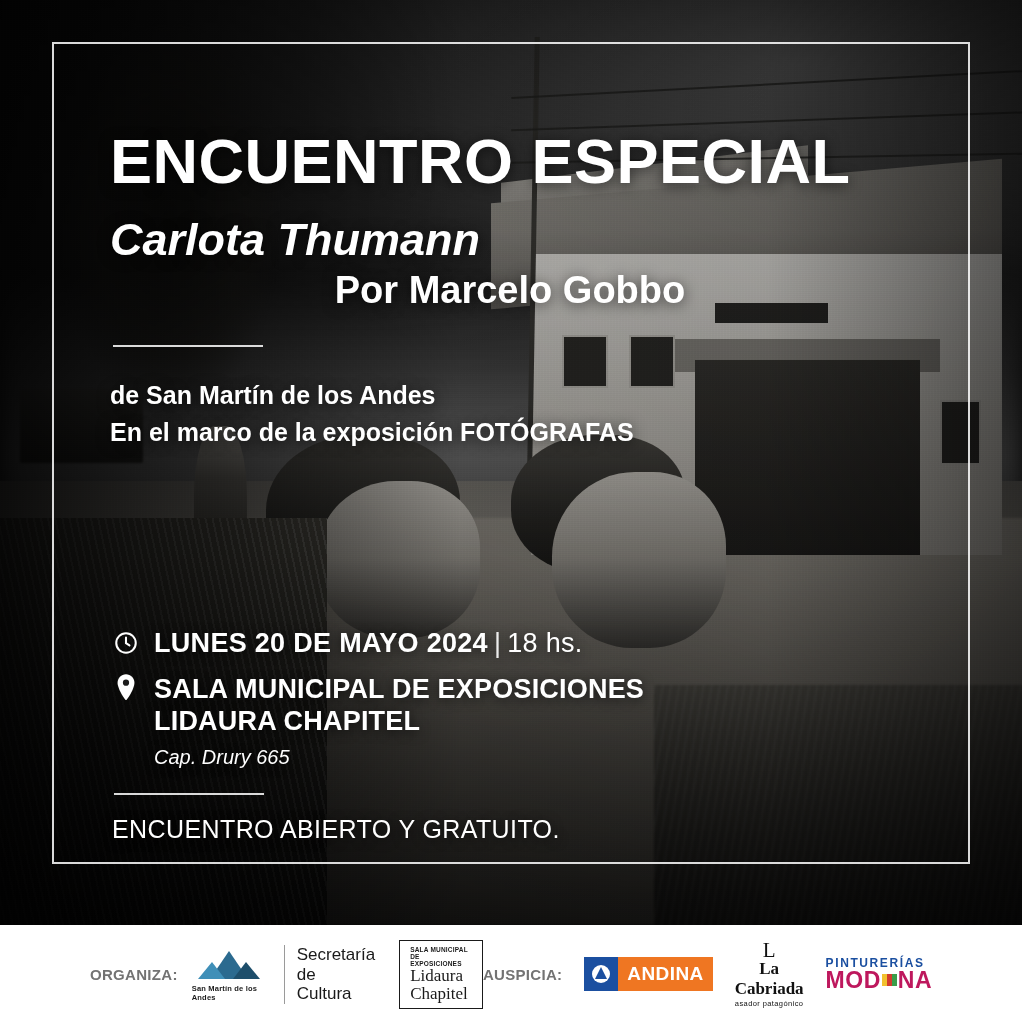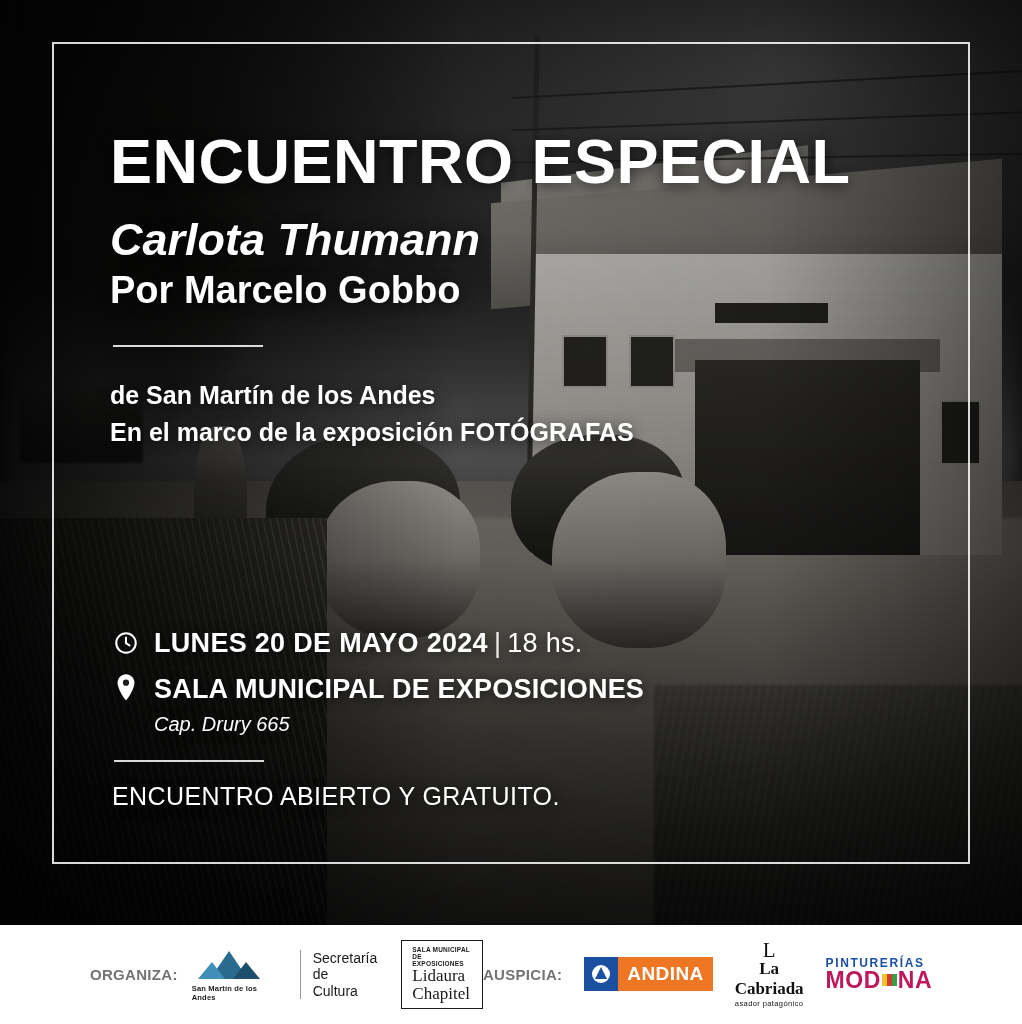"Por Marcelo Gobbo" .byline { text-align: none -> center }
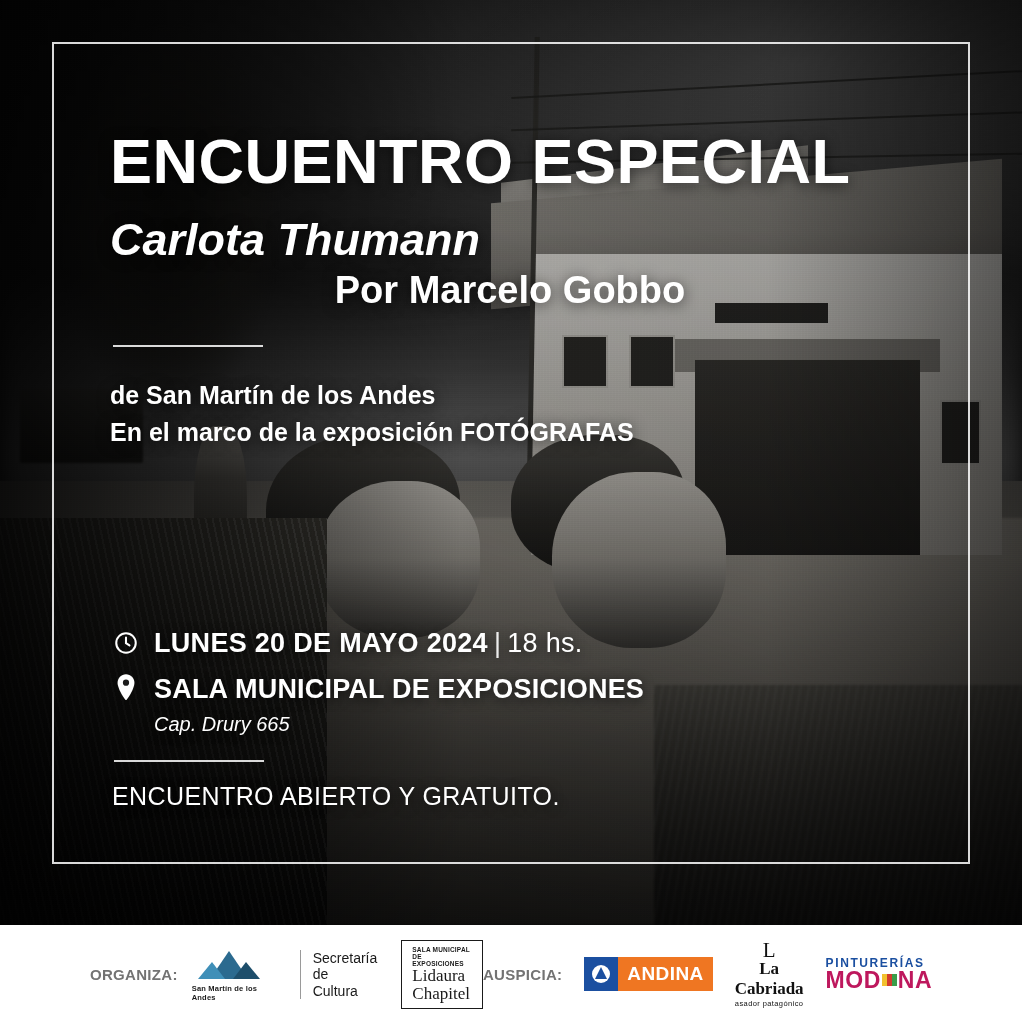"LIDAURA CHAPITEL" div.place { html: none -> <div>LIDAURA CHAPITEL</div> }
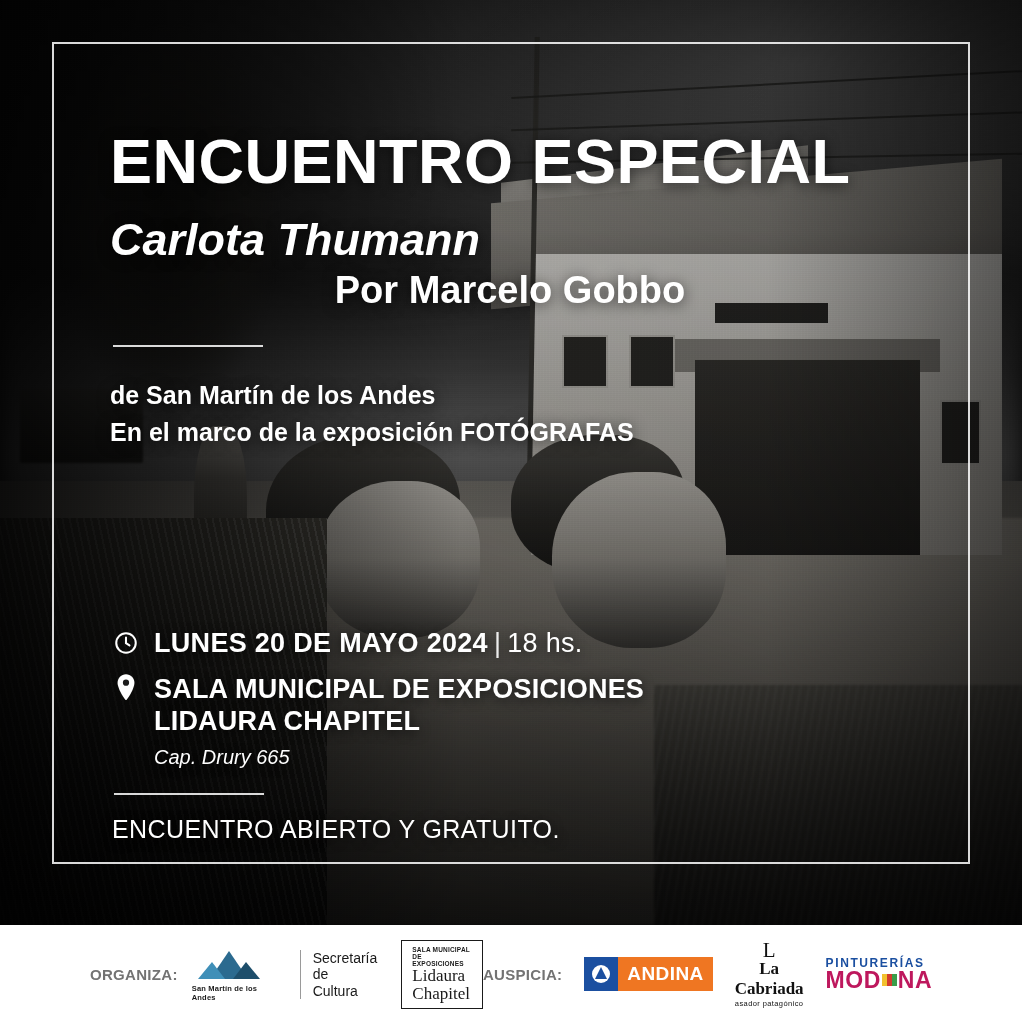"Secretaría de" .logo-cultura { font-size: 14px -> 17px; margin-left: 20px -> 4px }
